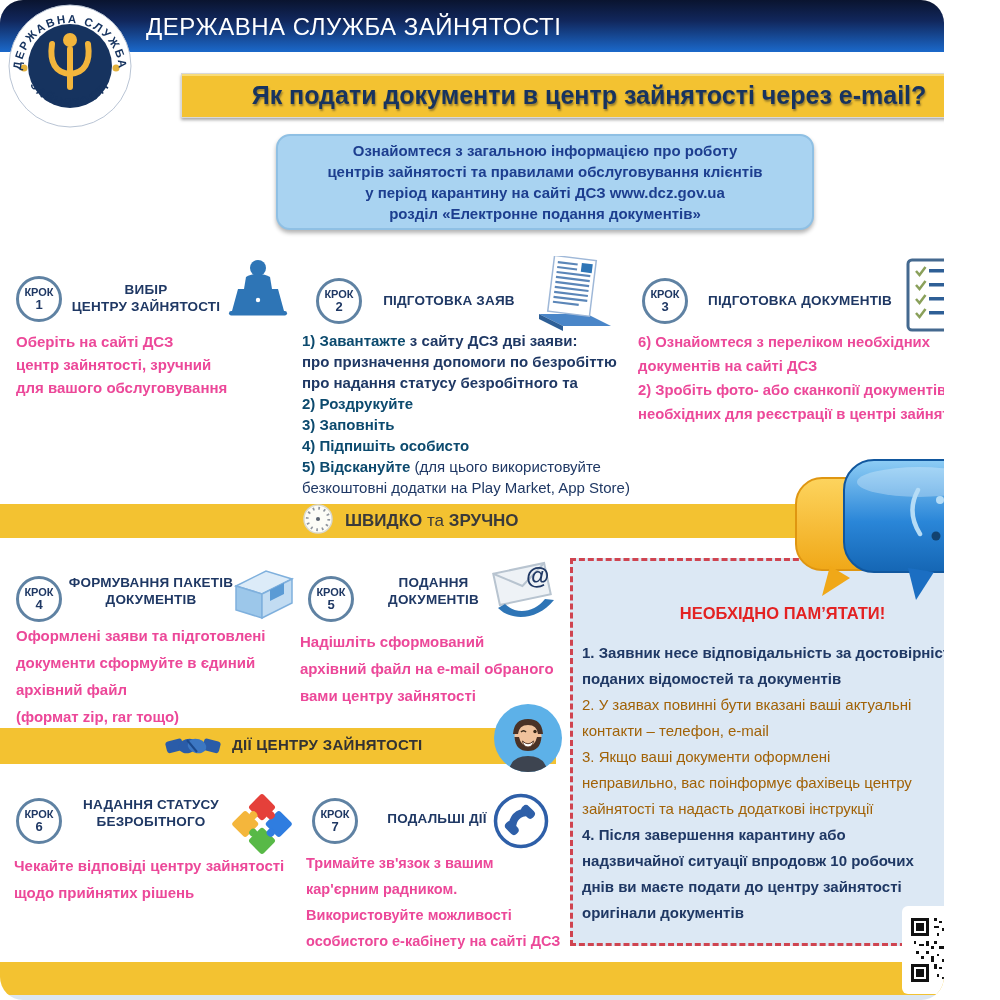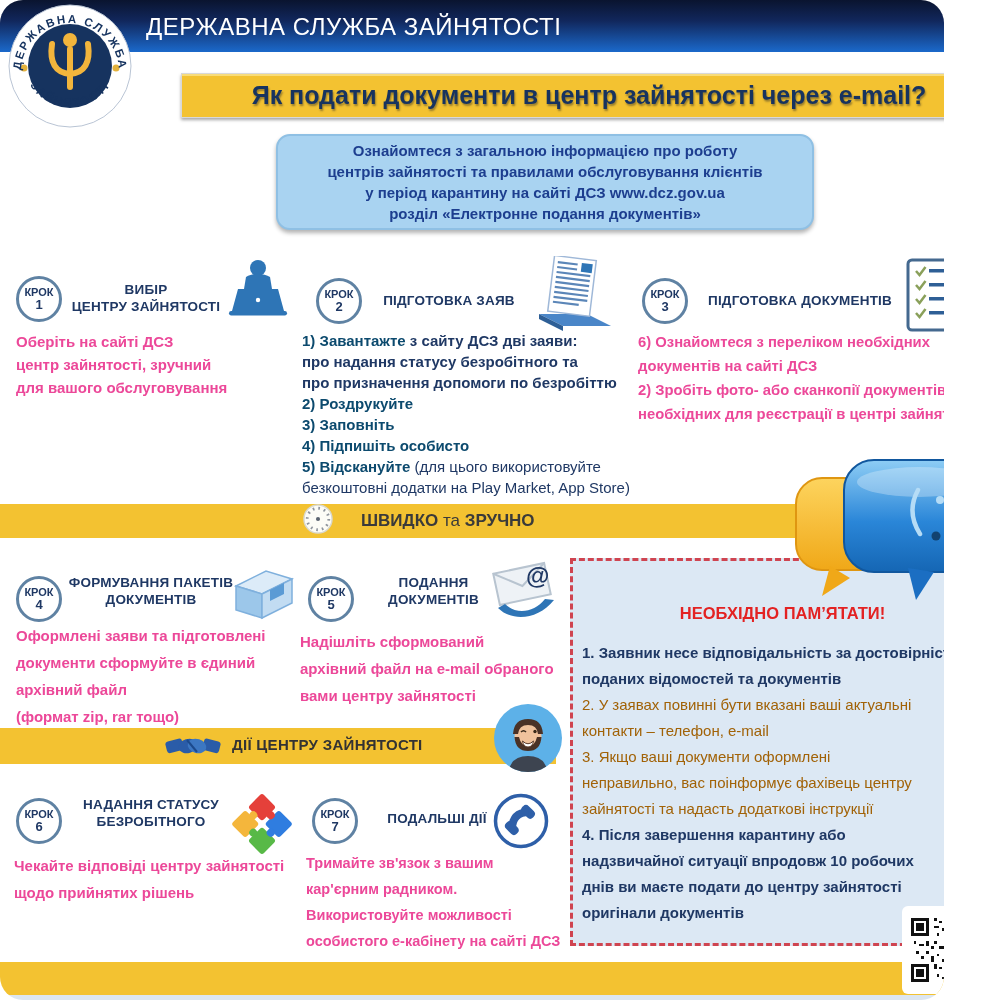"про надання статусу безробітного та" div.s2line { order: before "про призначення допомоги по безробіттю" -> after "про призначення допомоги по безробіттю" }
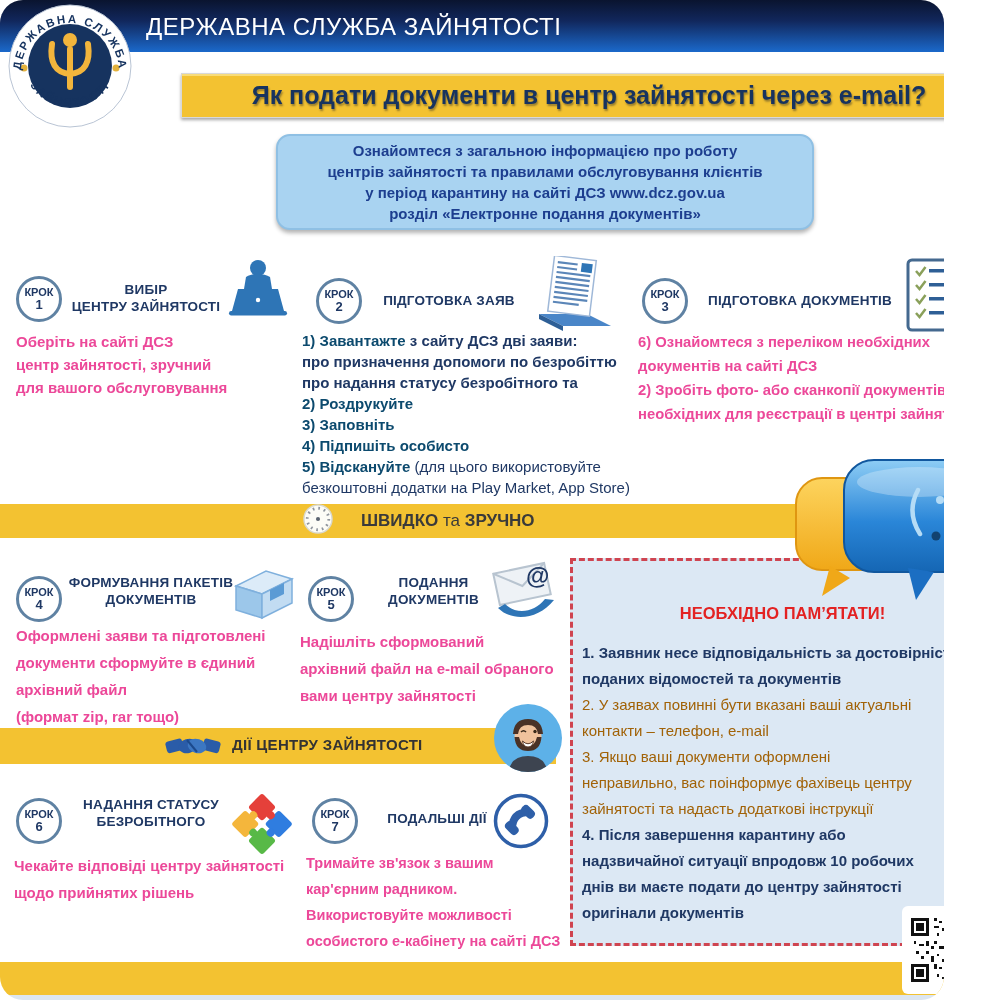"ШВИДКО та ЗРУЧНО" .band1-inner { gap: 28px -> 12px }
